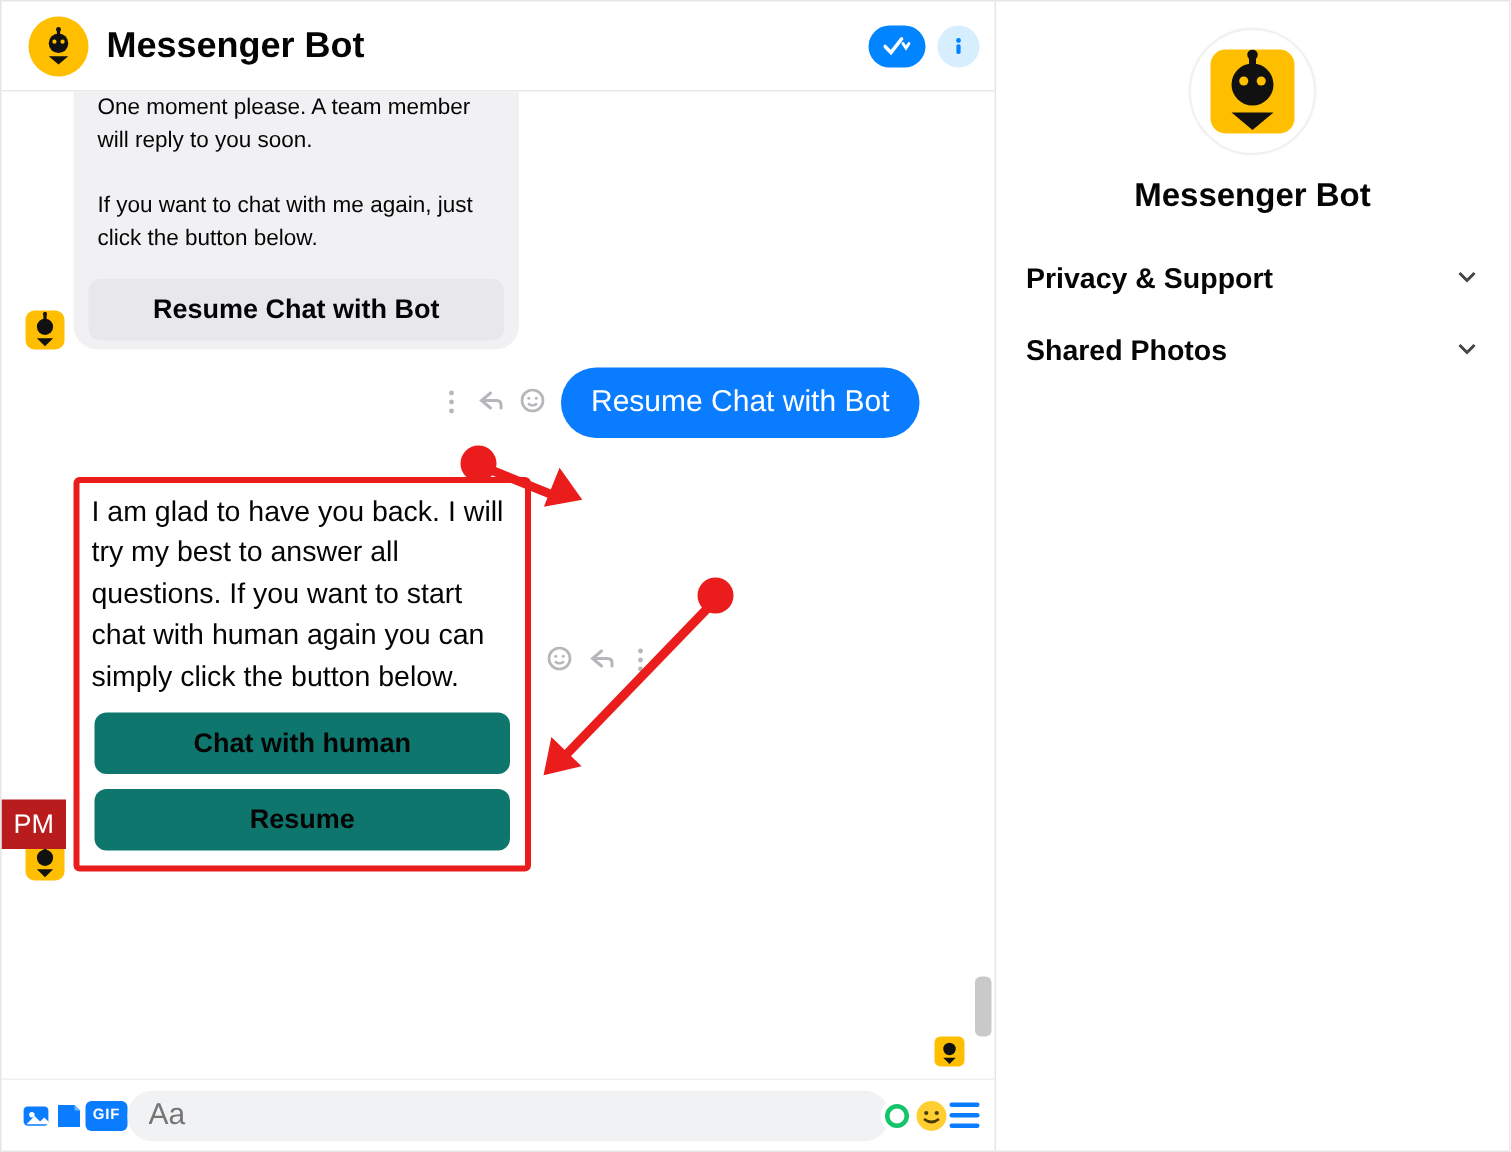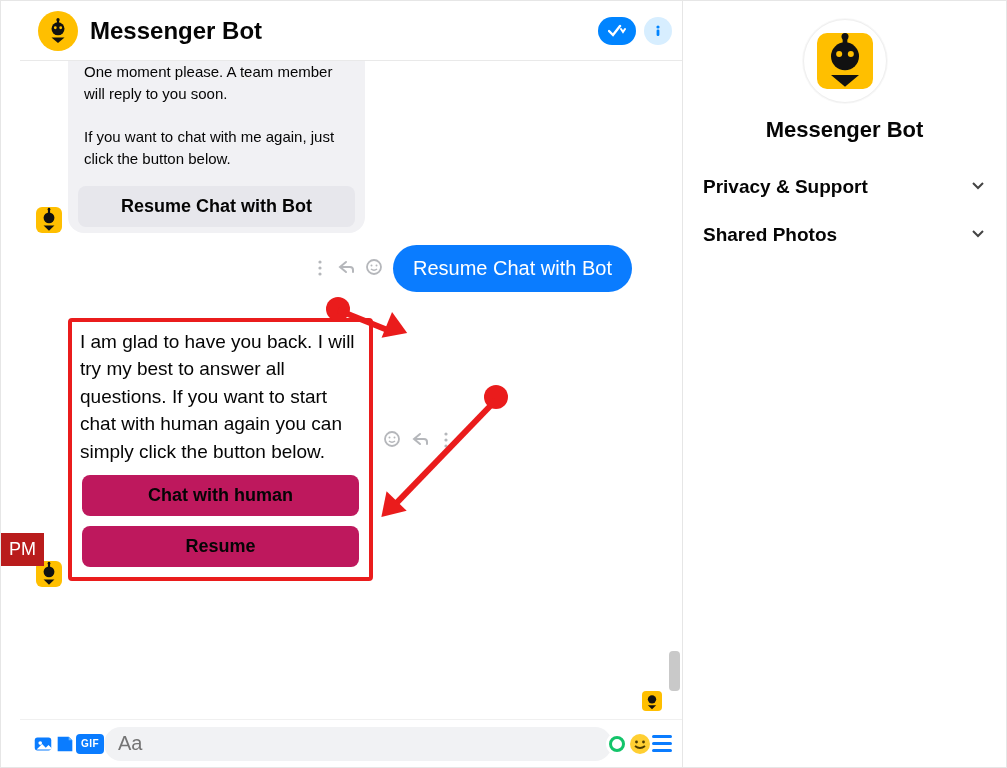"Messenger Bot" .app { padding-left: 19px -> none }
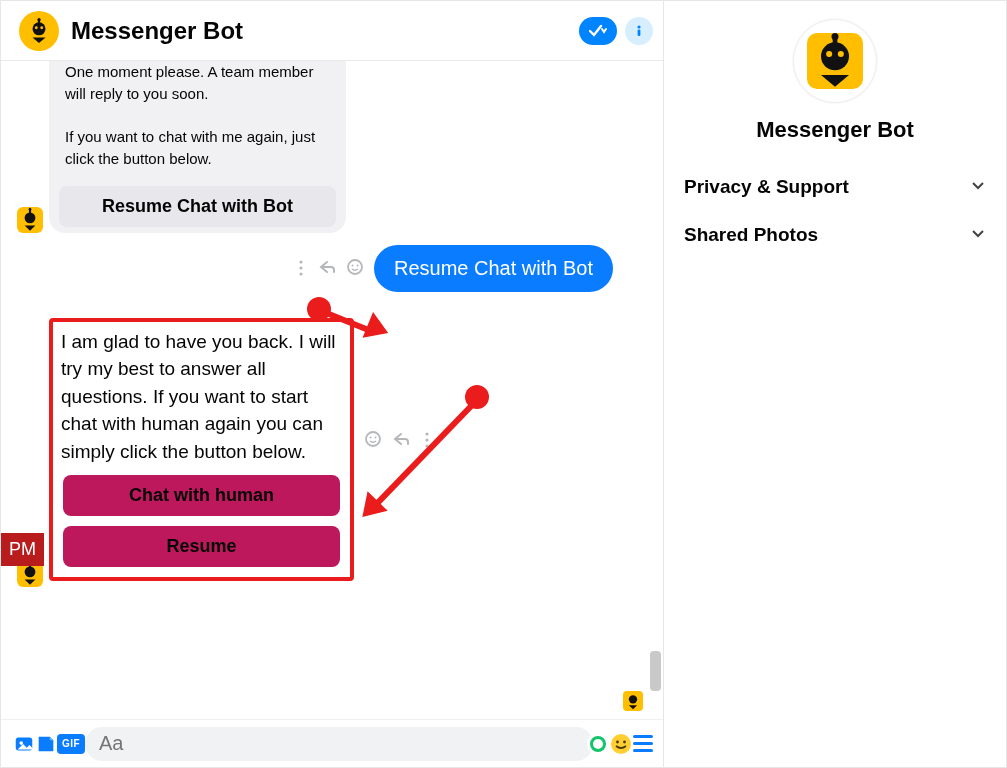"Chat with human" .red-frame .bubble-btn { background: #be185d -> #0f766e }
